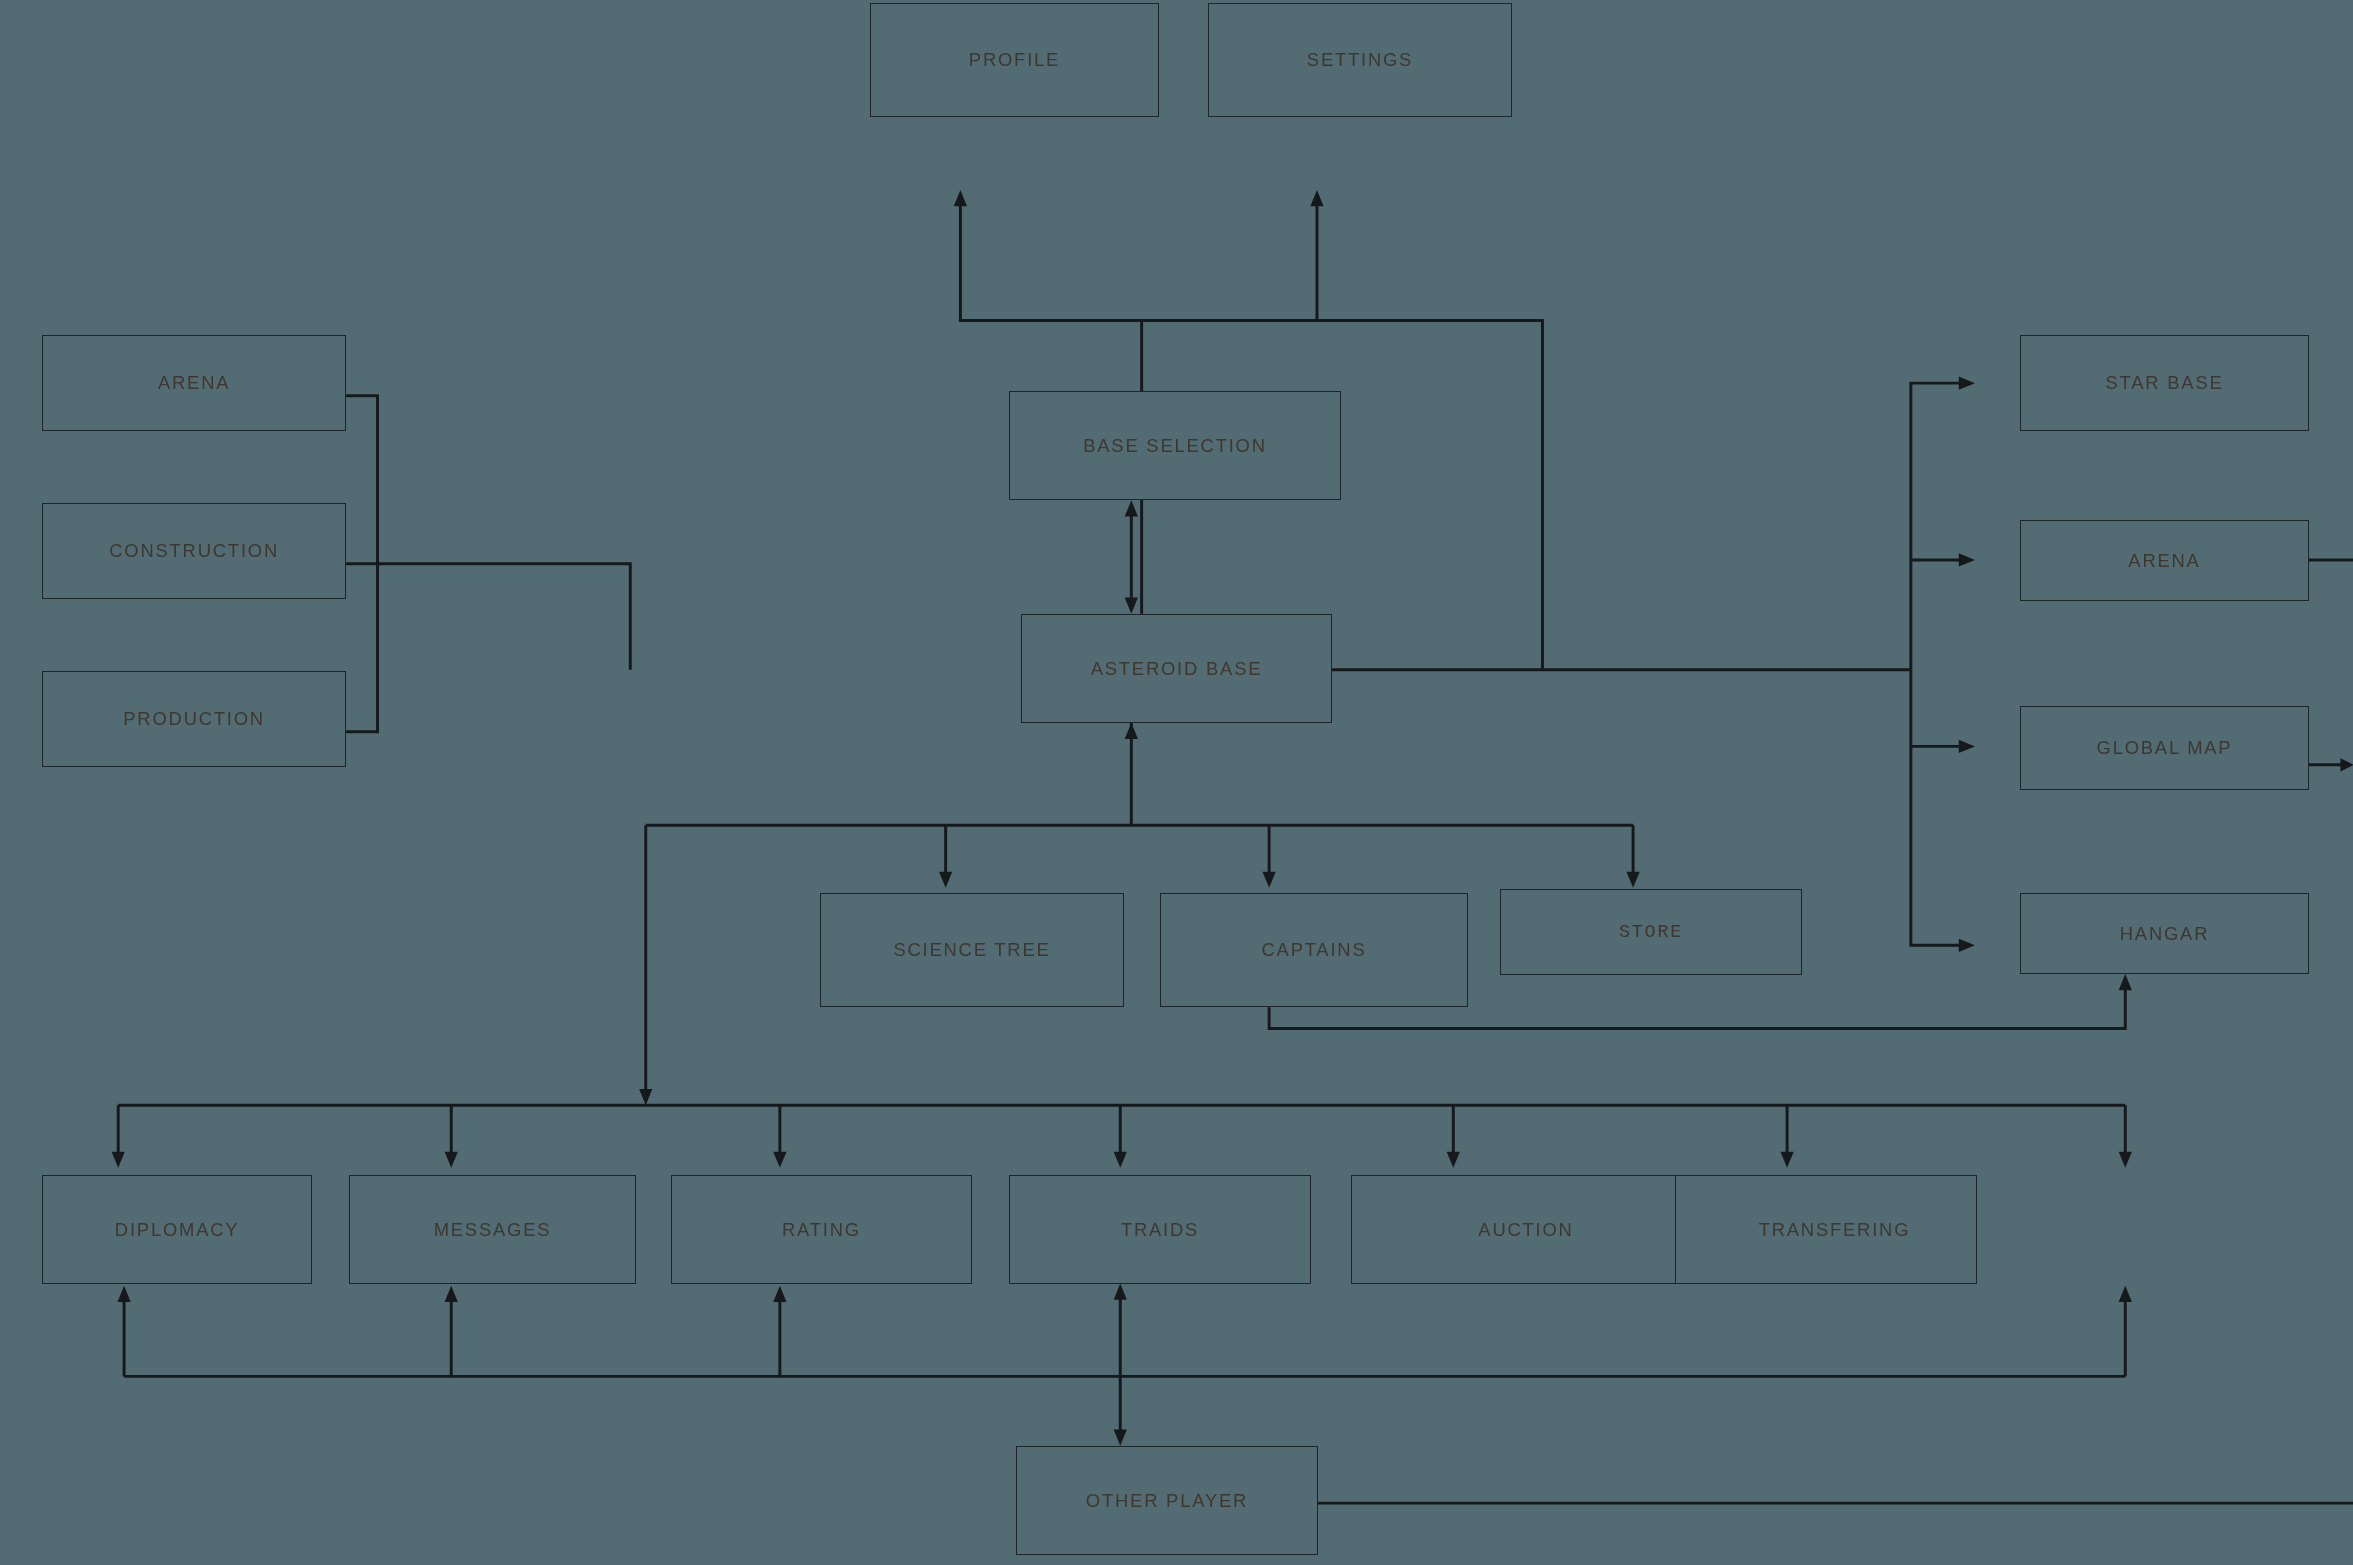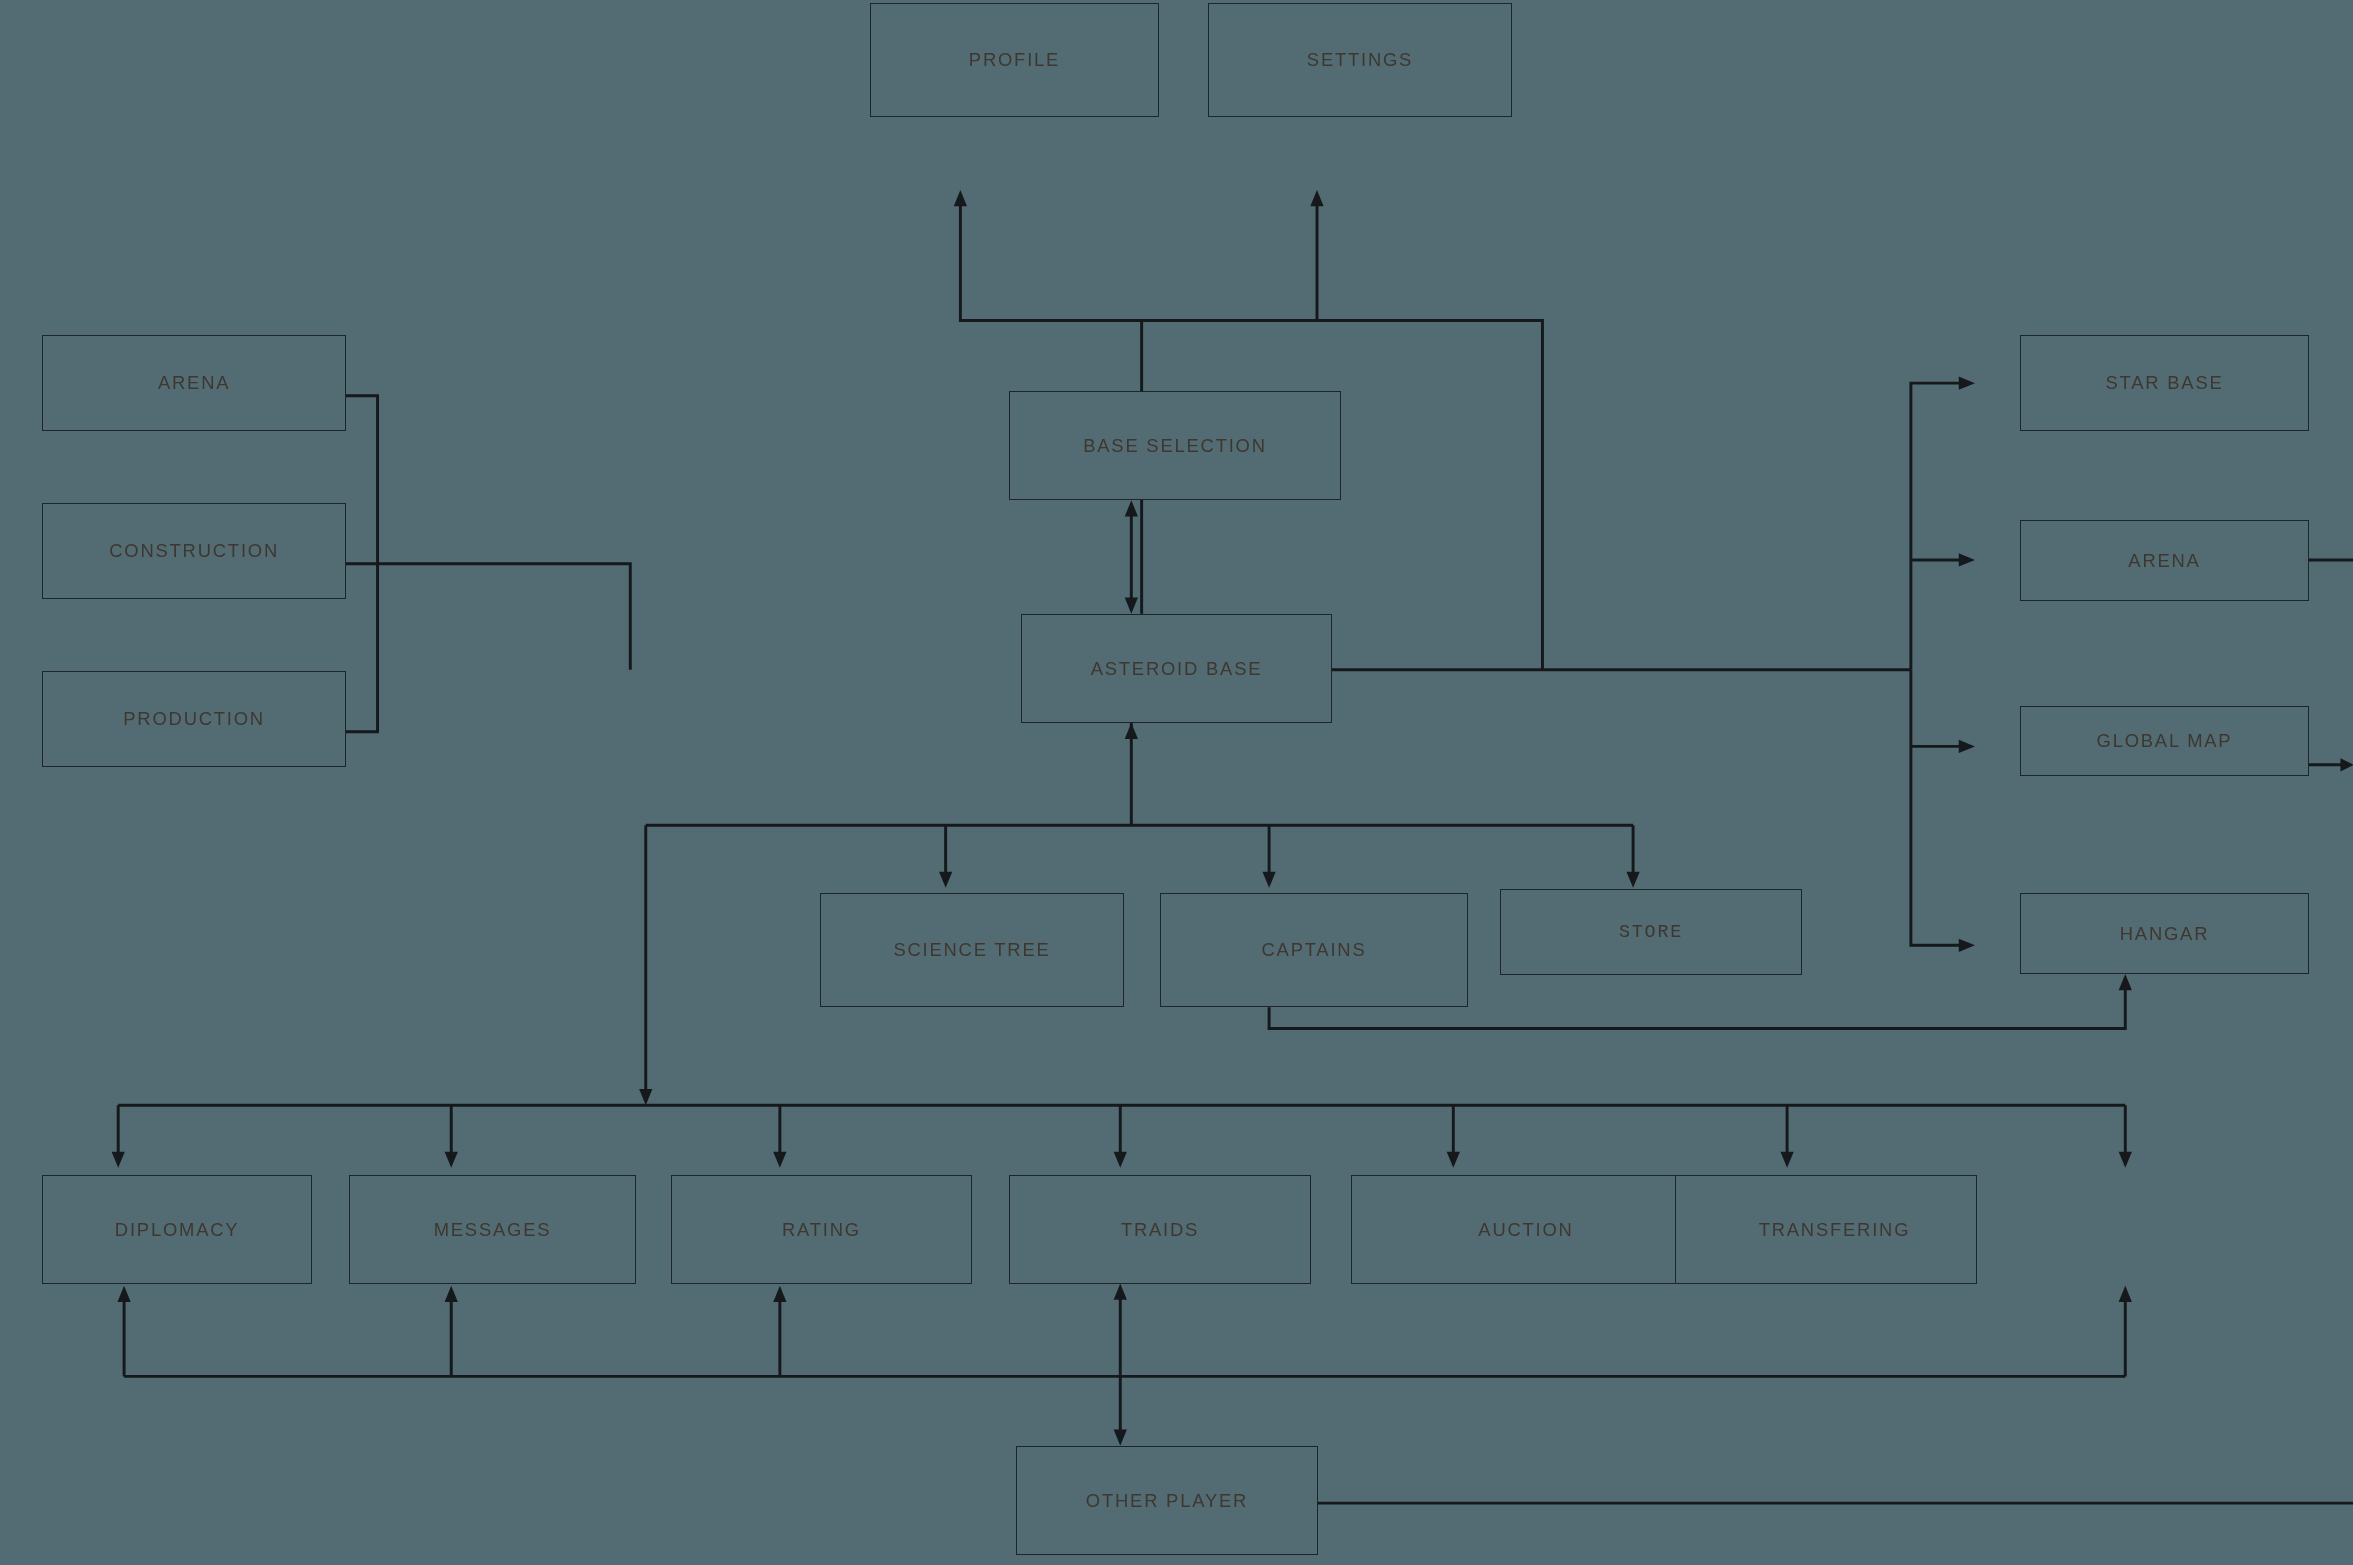"GLOBAL MAP" div.node { height: 70px -> 84px }
